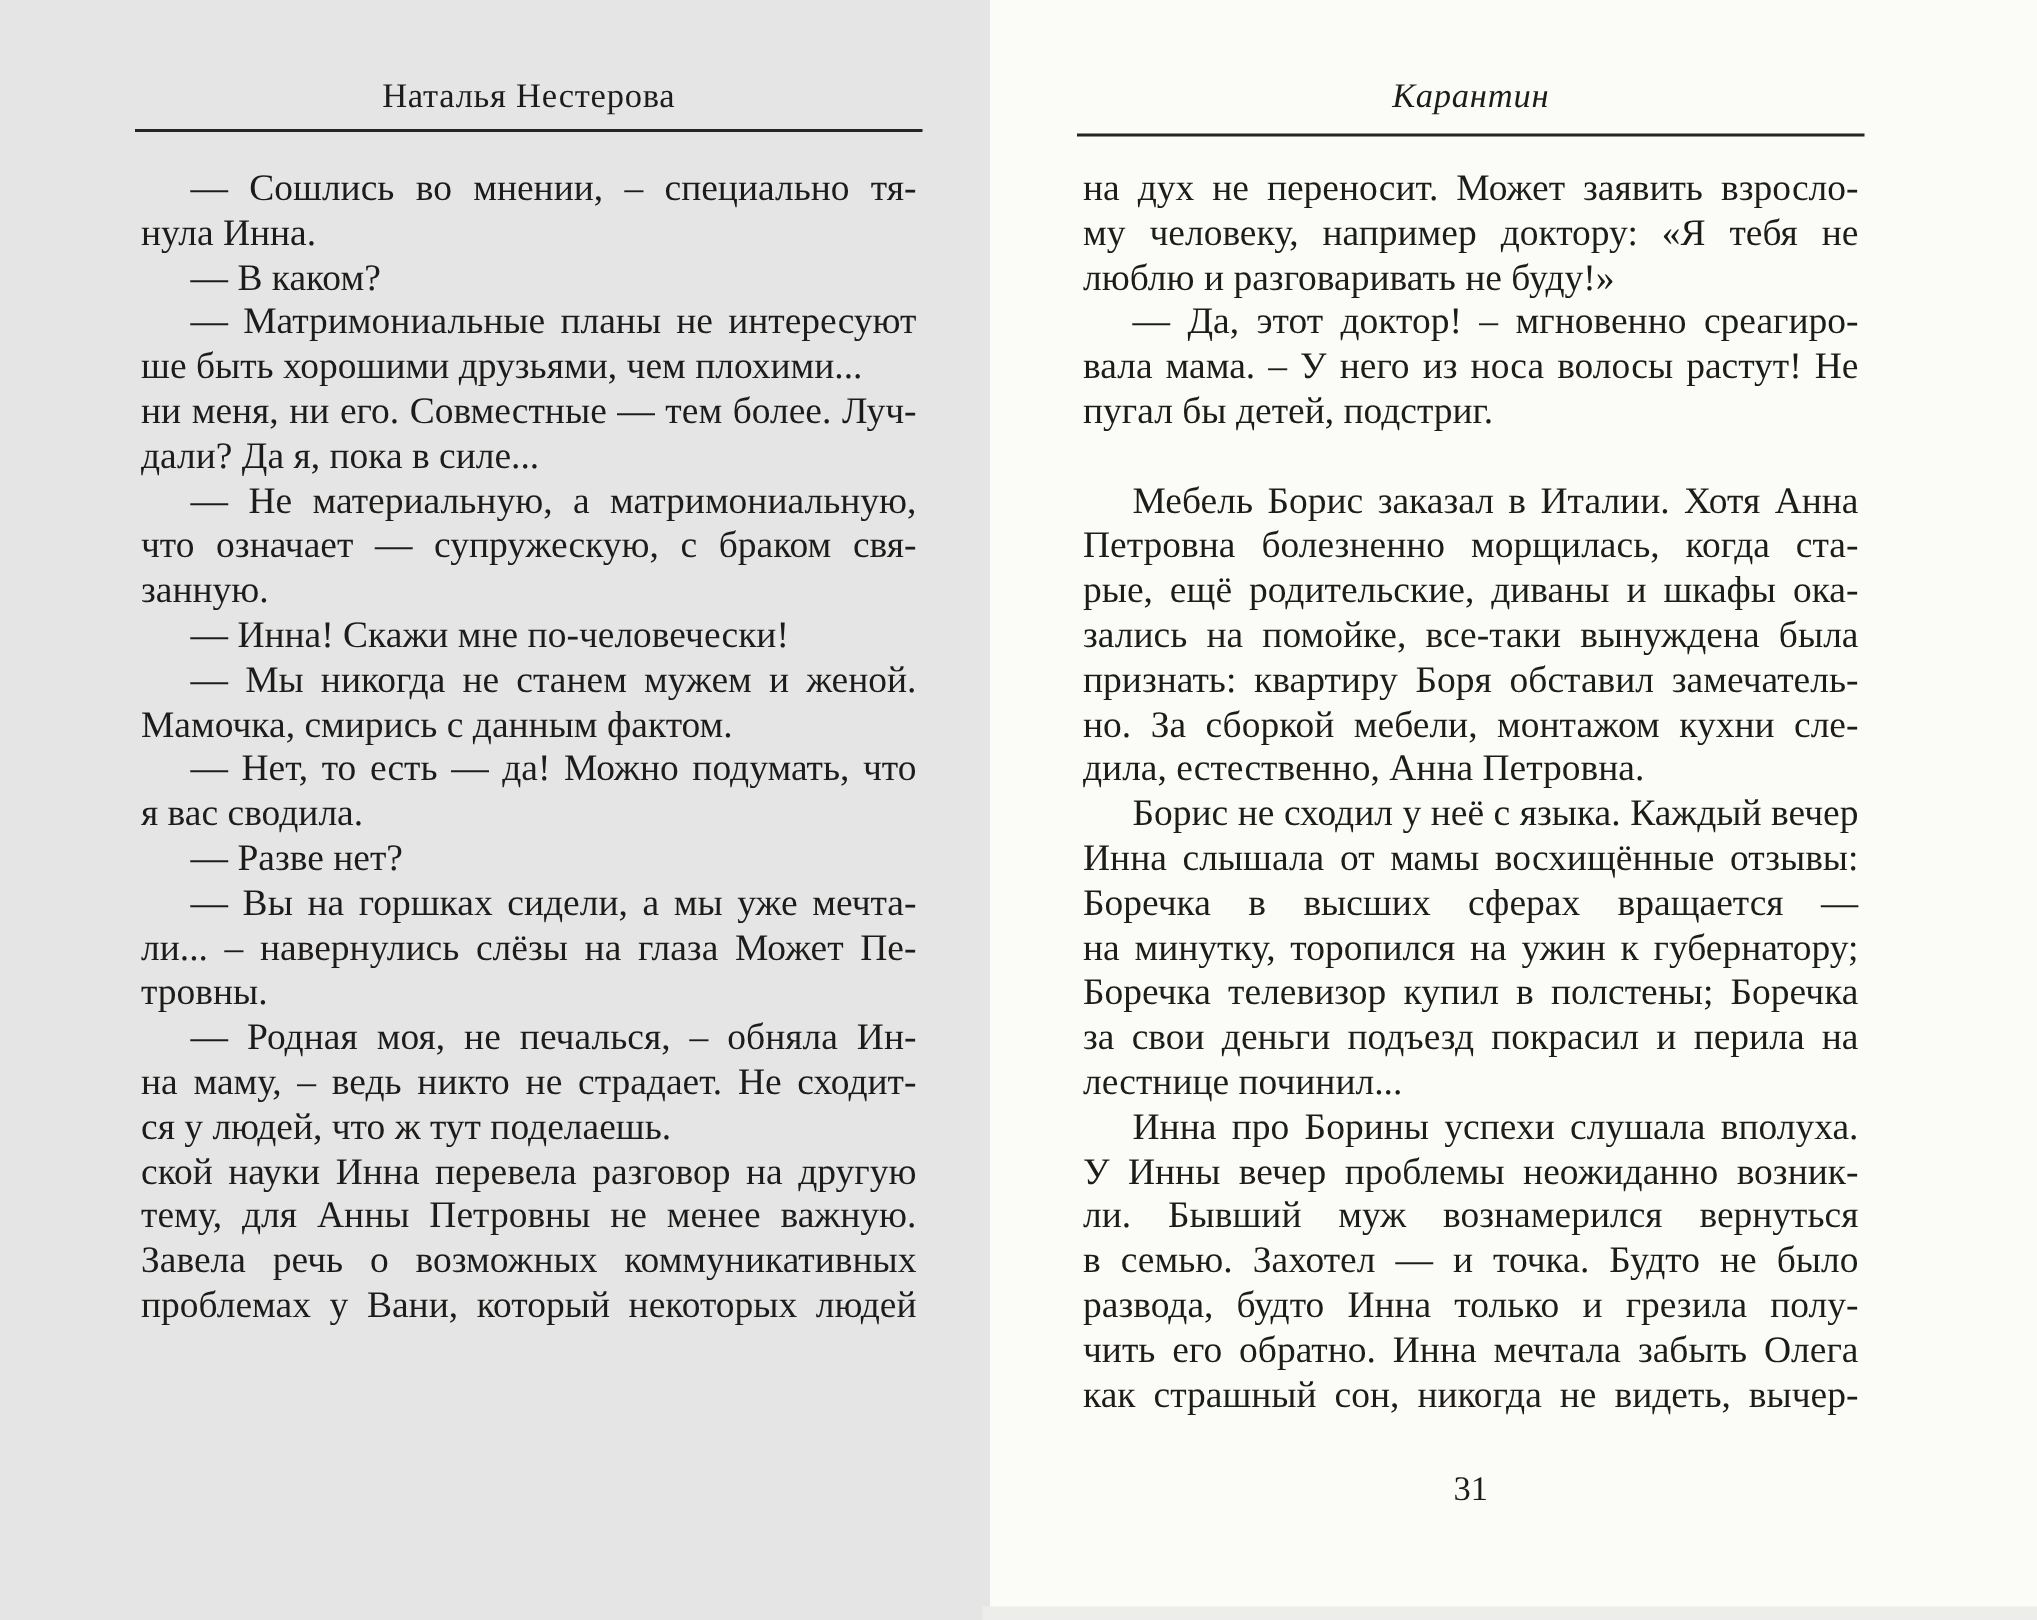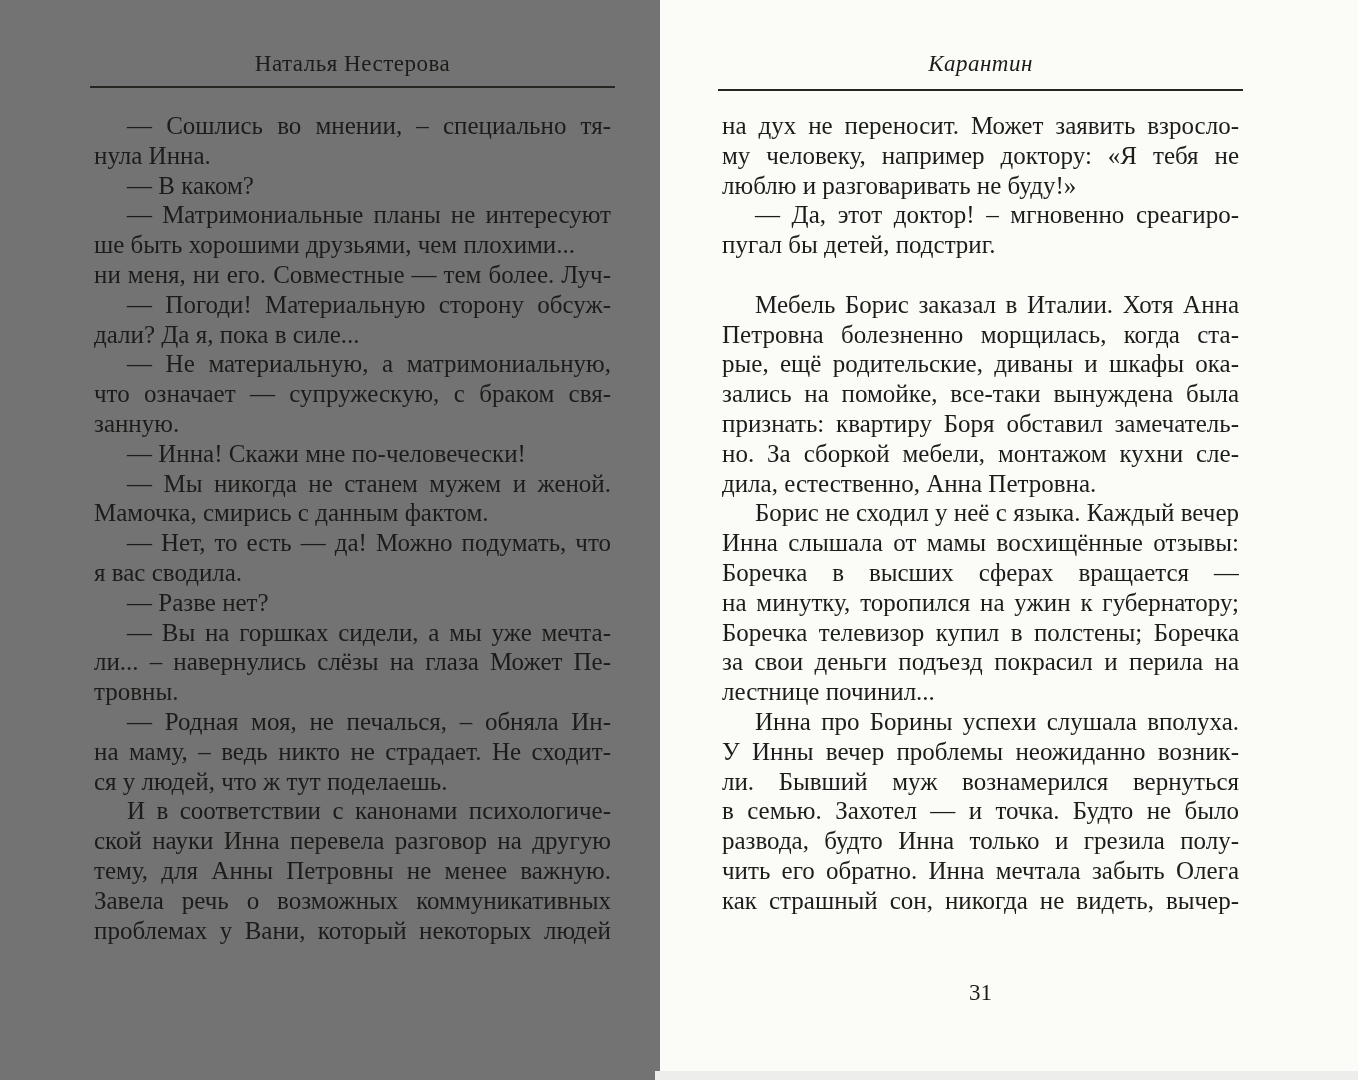"Наталья Нестерова" .spread { background: #737373 -> #e5e5e5 }
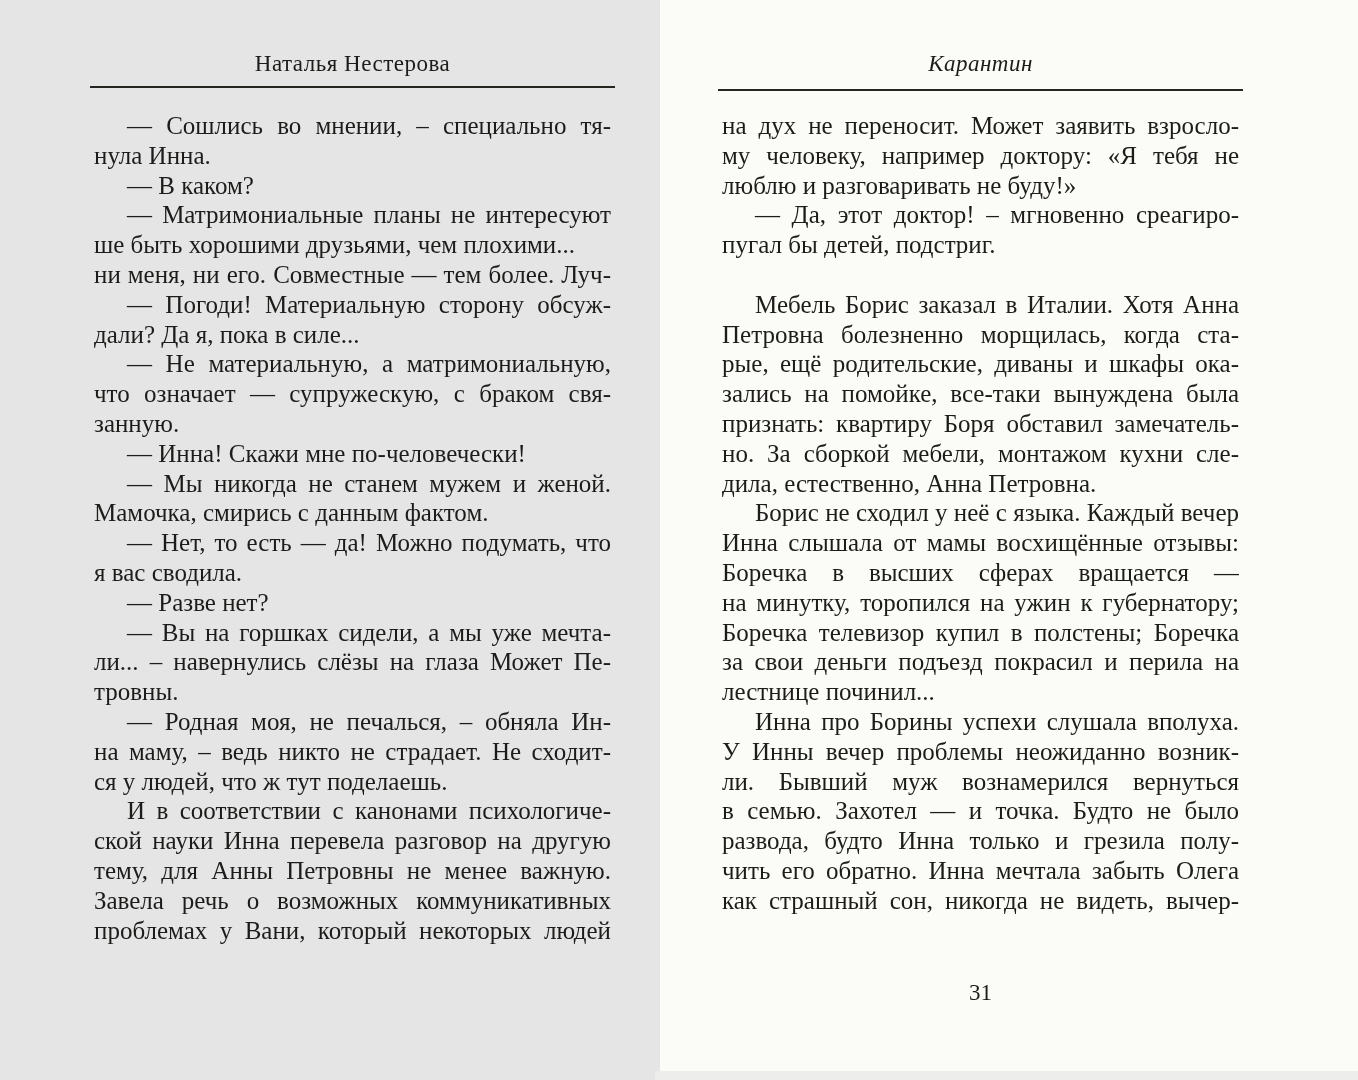"вала мама. – У него" div.line { html: none -> <div>вала мама. – У него из носа волосы растут! Не</div> }
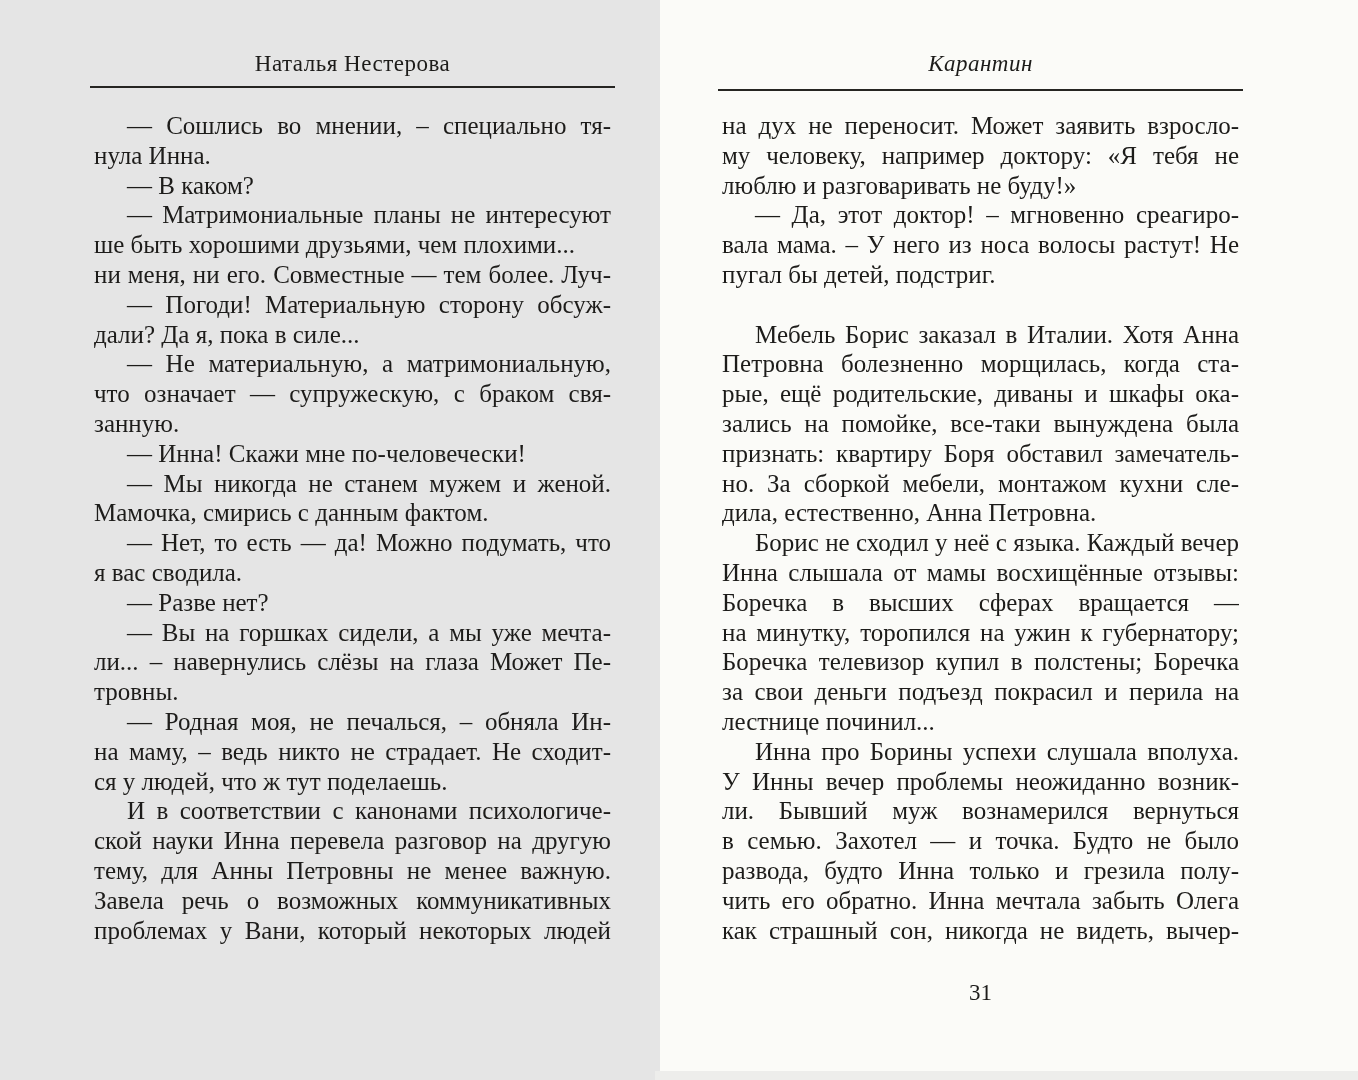"— Погоди! Материальную сторону обсуж-" div.line { html: <div>— Погоди! Материальную сторону обсуж-</div> -> none }
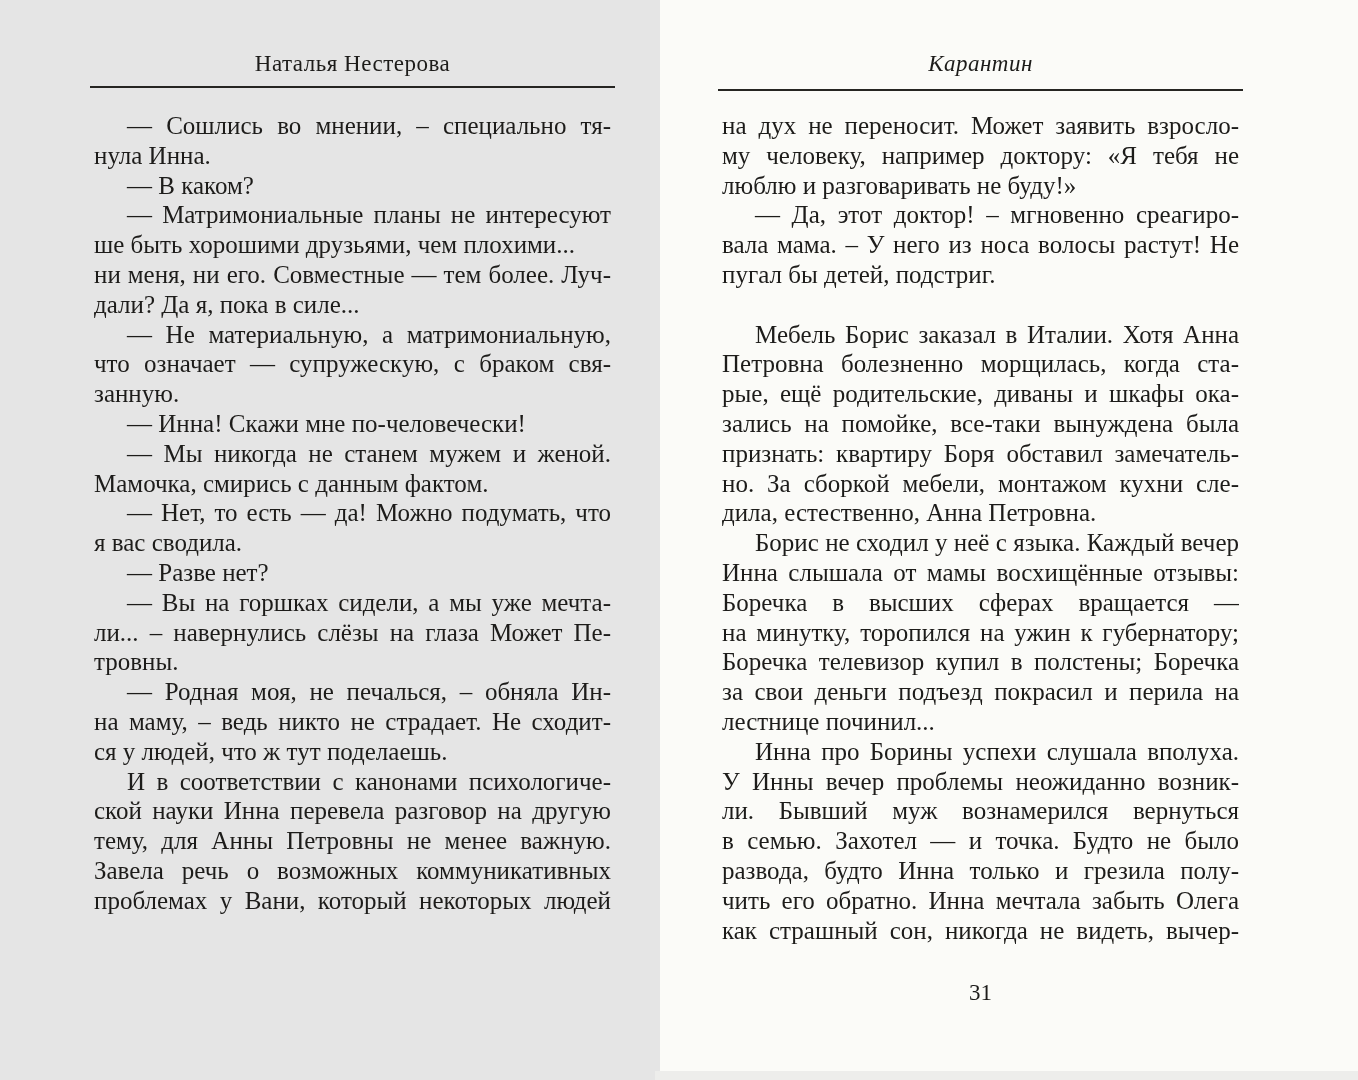"И в соответствии с канонами" div.line { html: <div>И в соответствии с канонами психологиче-</div> -> none }
